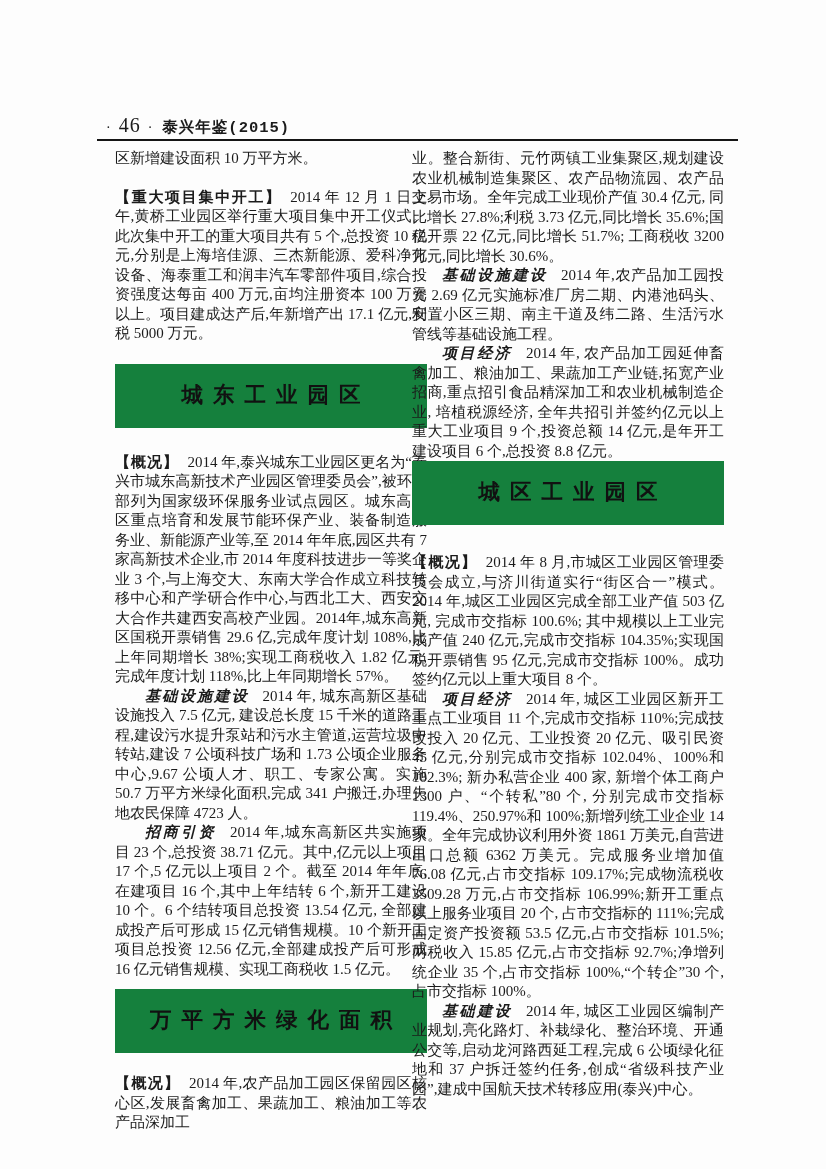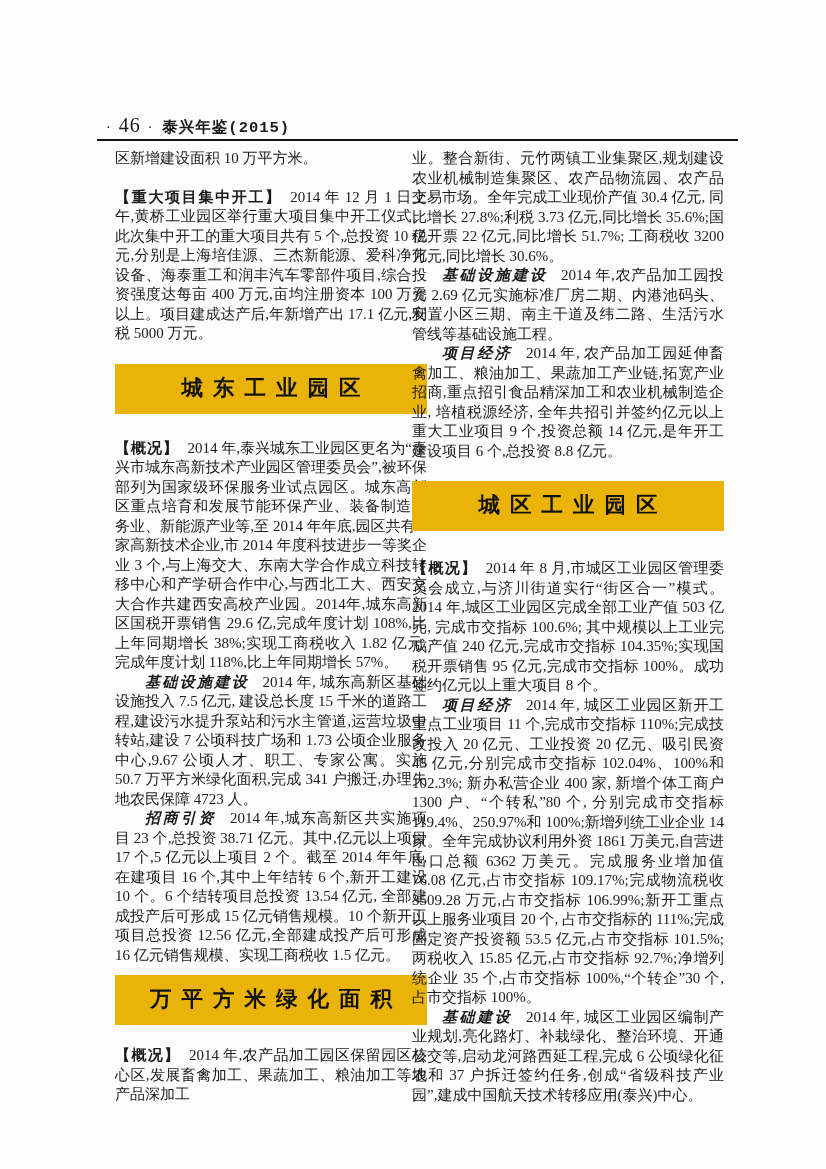"城东工业园区" .section-box { background: #eab308 -> #15803d; height: 50px -> 64px }
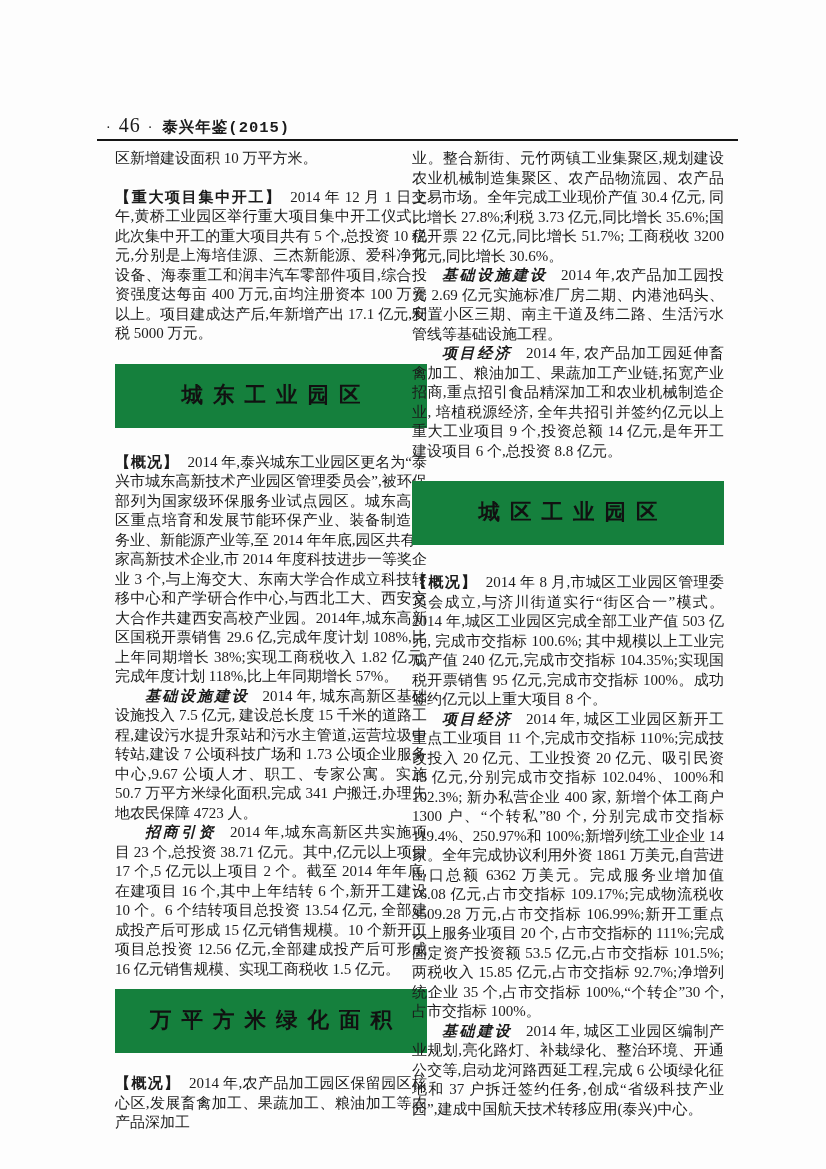"城区工业园区" .section-box.right-box { margin-top: 20px -> 0 }
